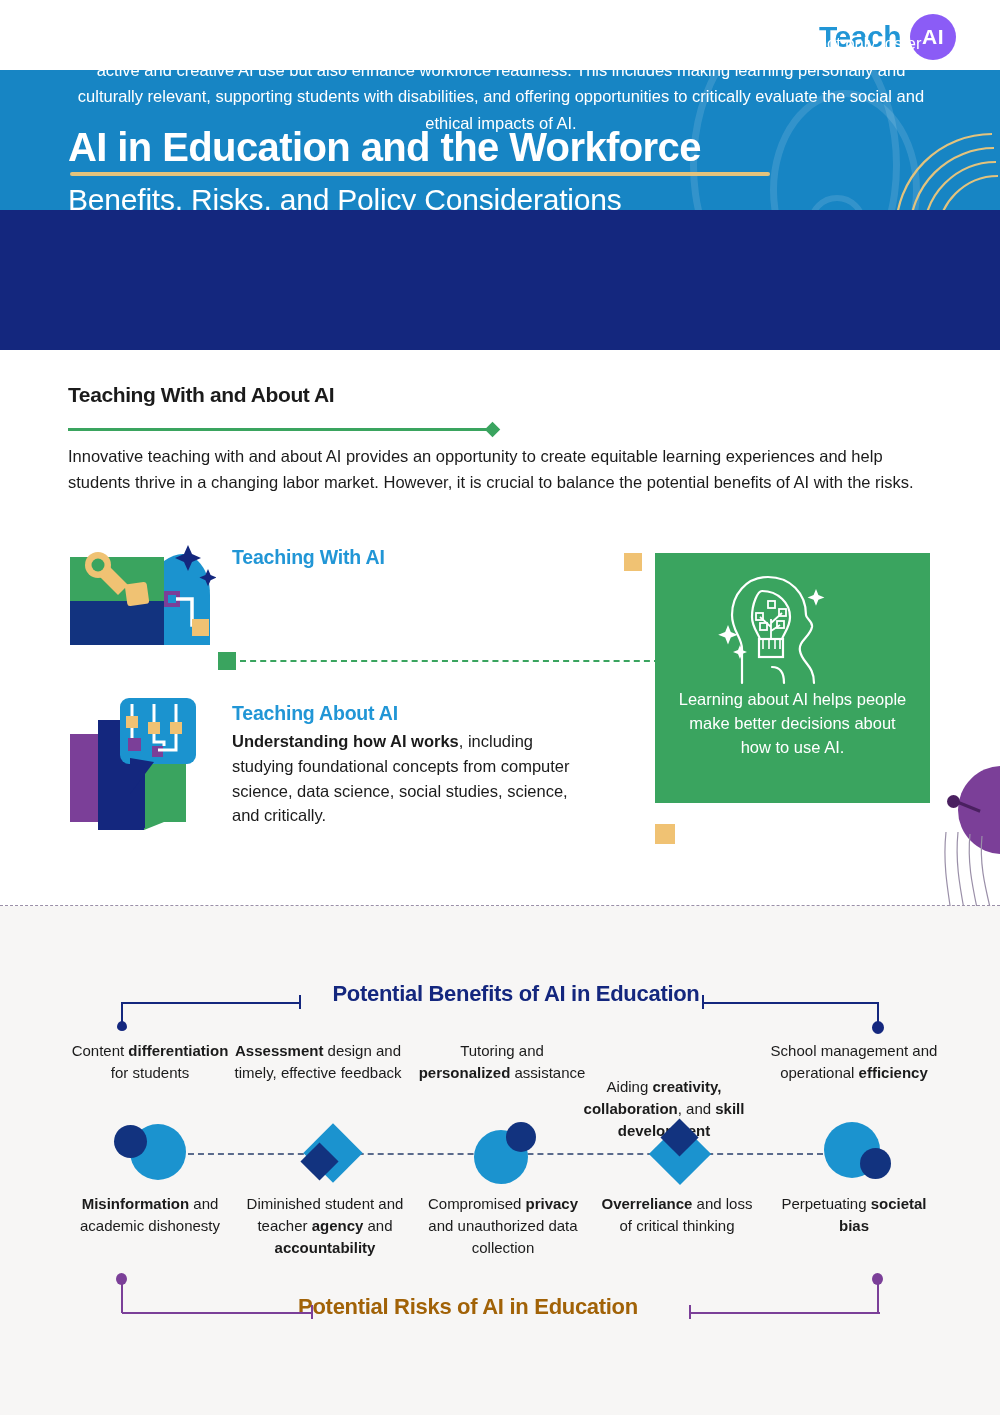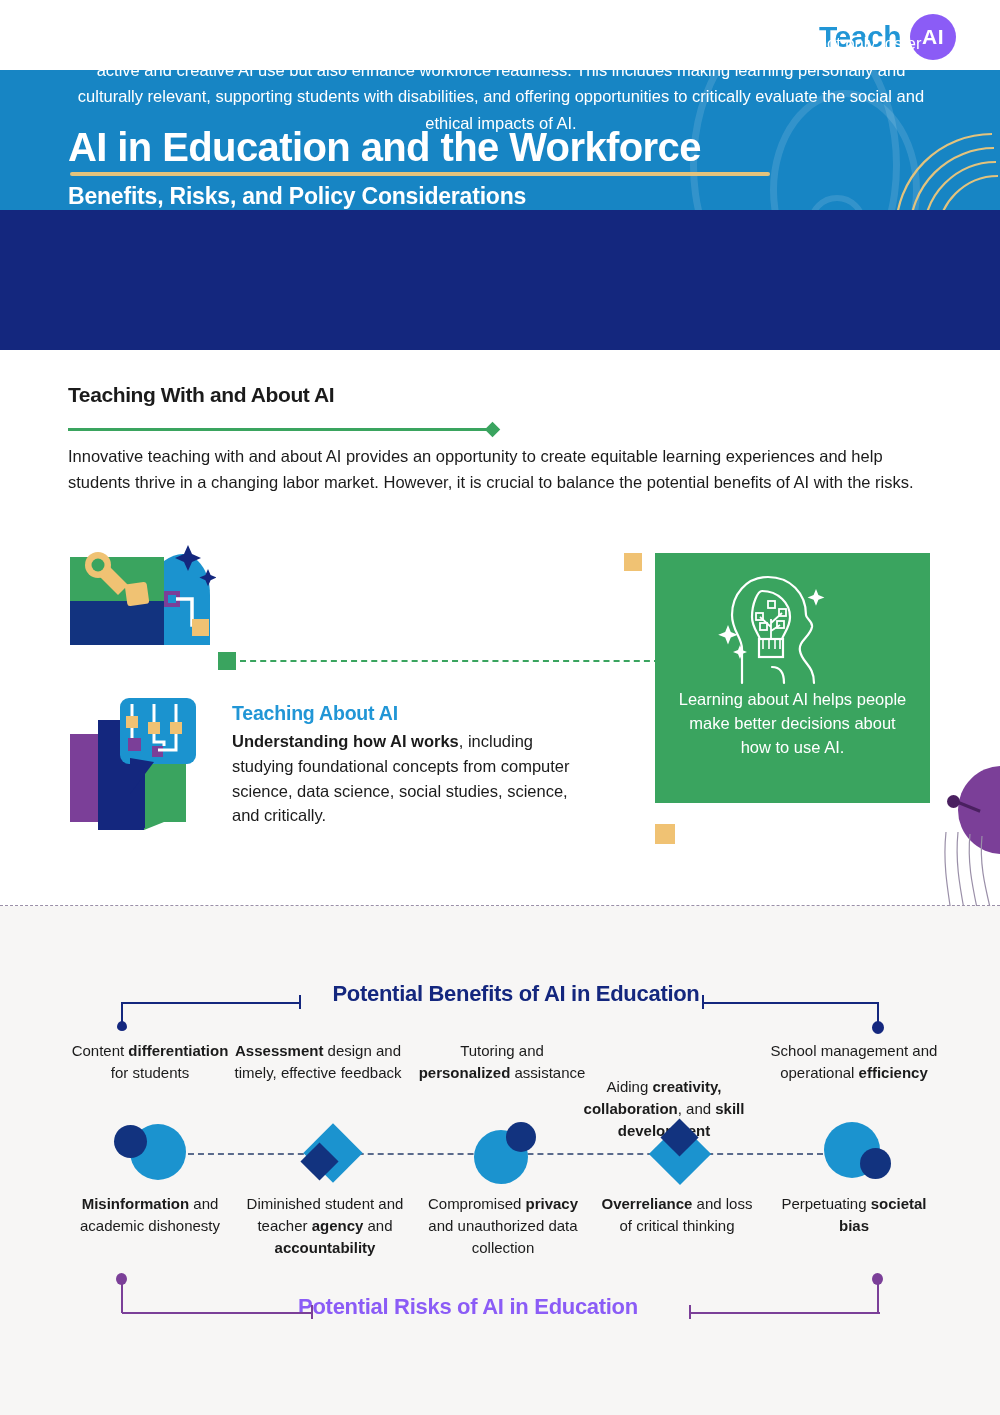"Benefits, Risks, and Policy" .sub-title { font-size: 23px -> 30px; font-weight: bold -> normal }
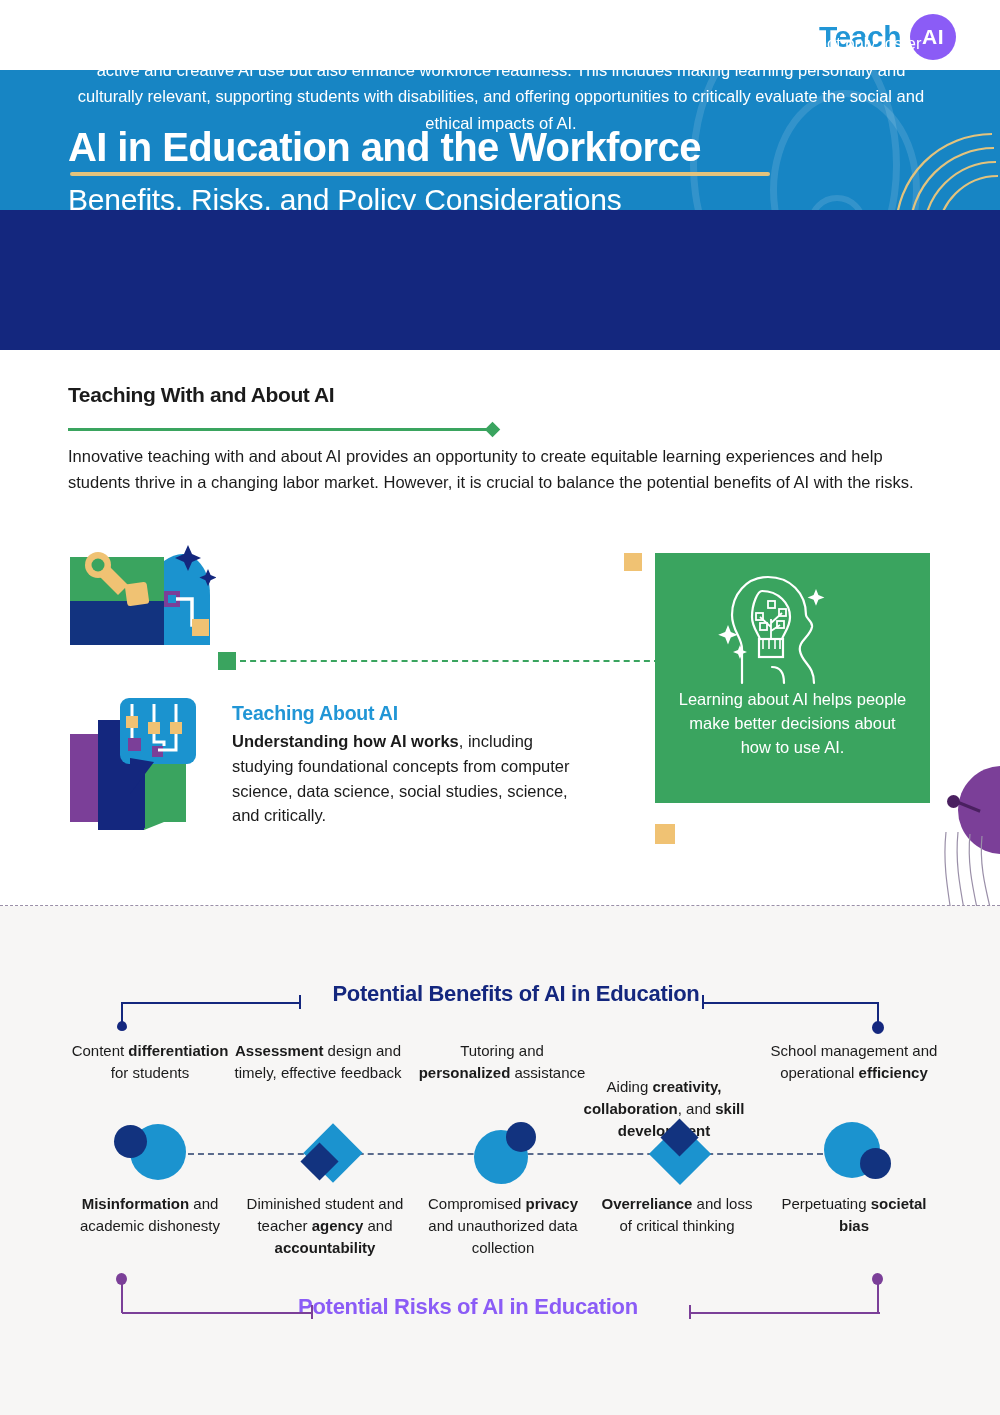"Teaching With AI" div.card-head { html: none -> <div>Teaching With AI</div> }
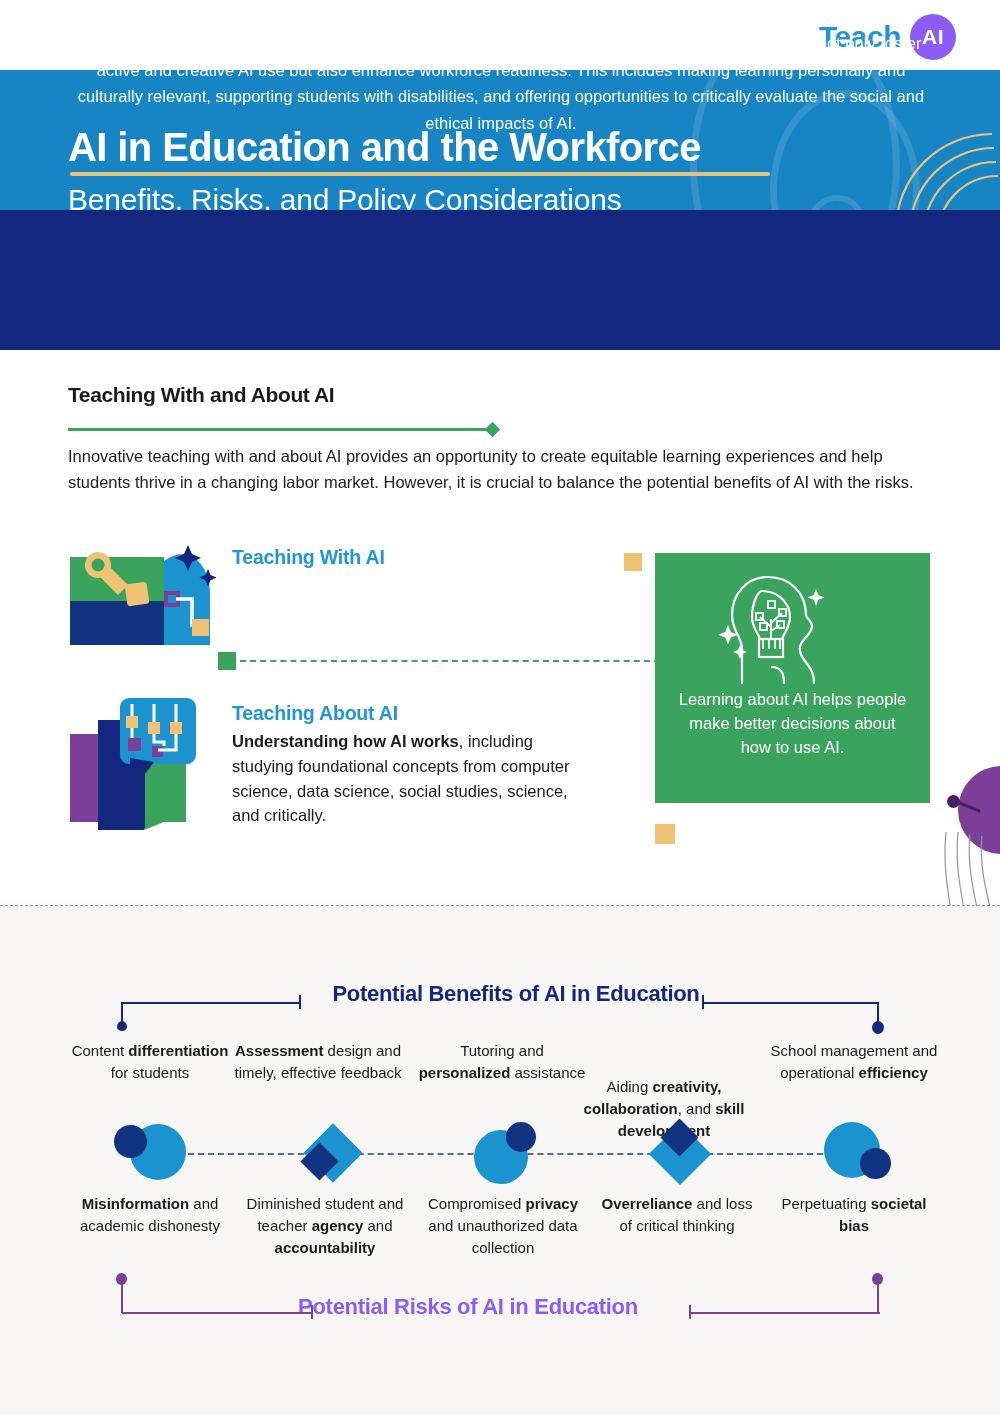"Potential Risks of AI in" .risk-title { color: #8b5cf6 -> #a16207 }
